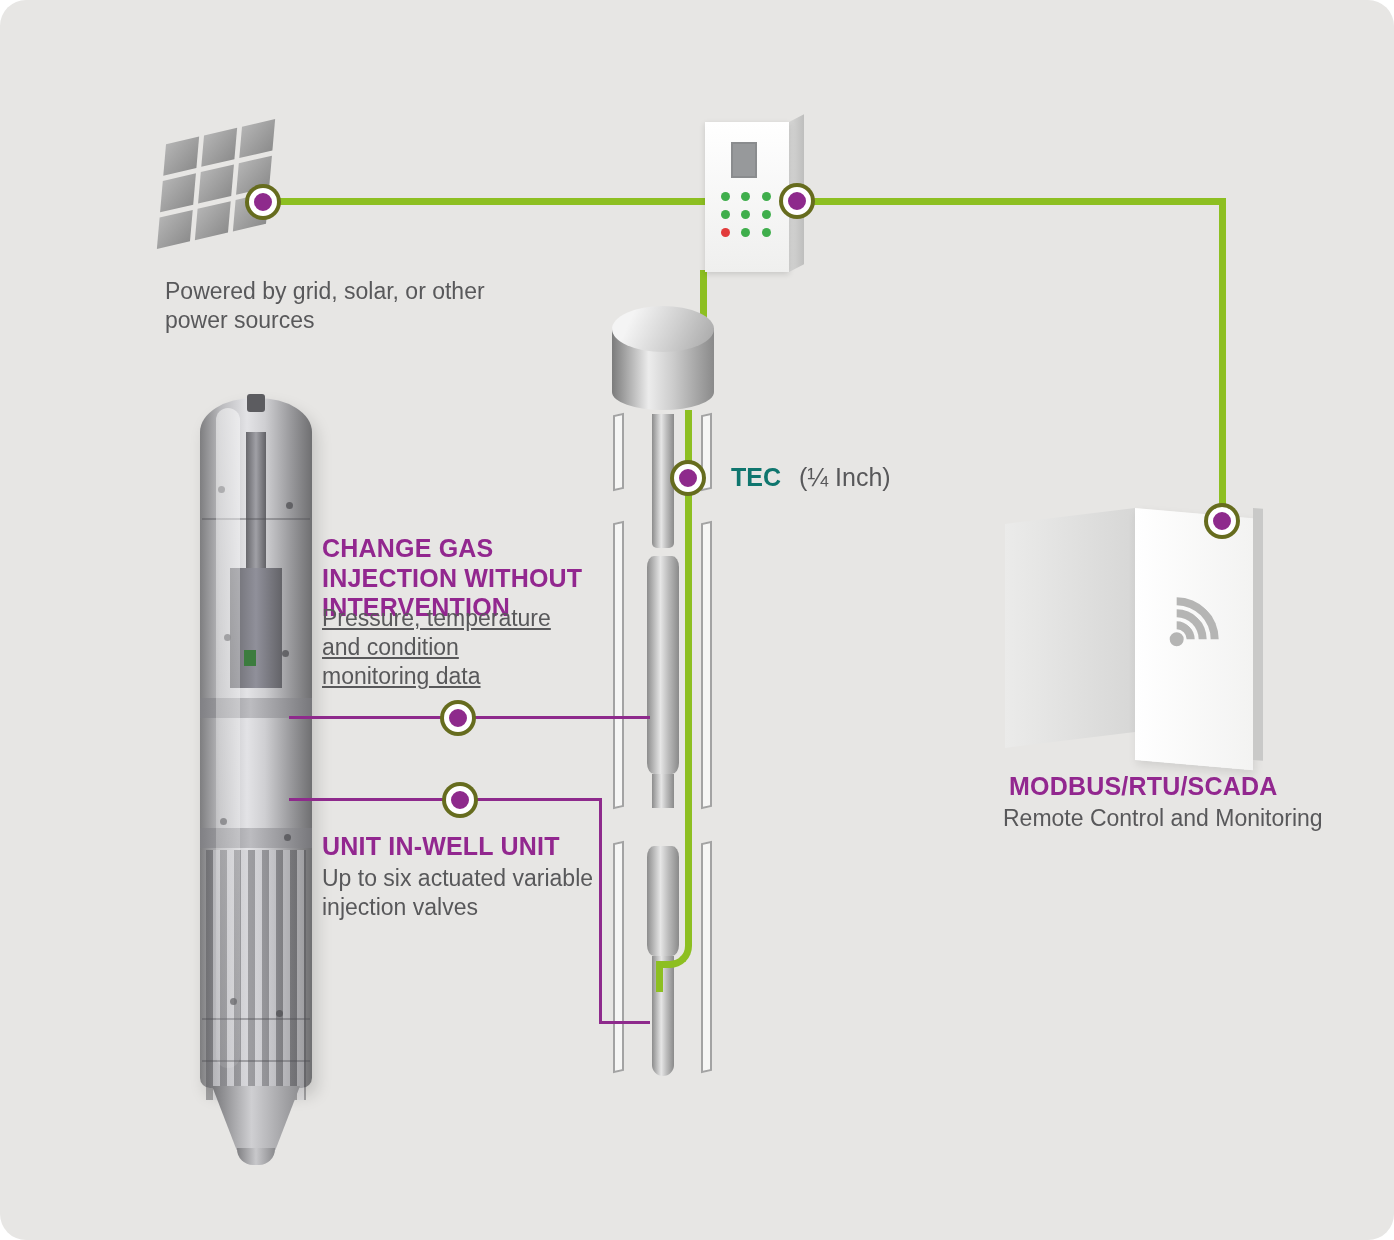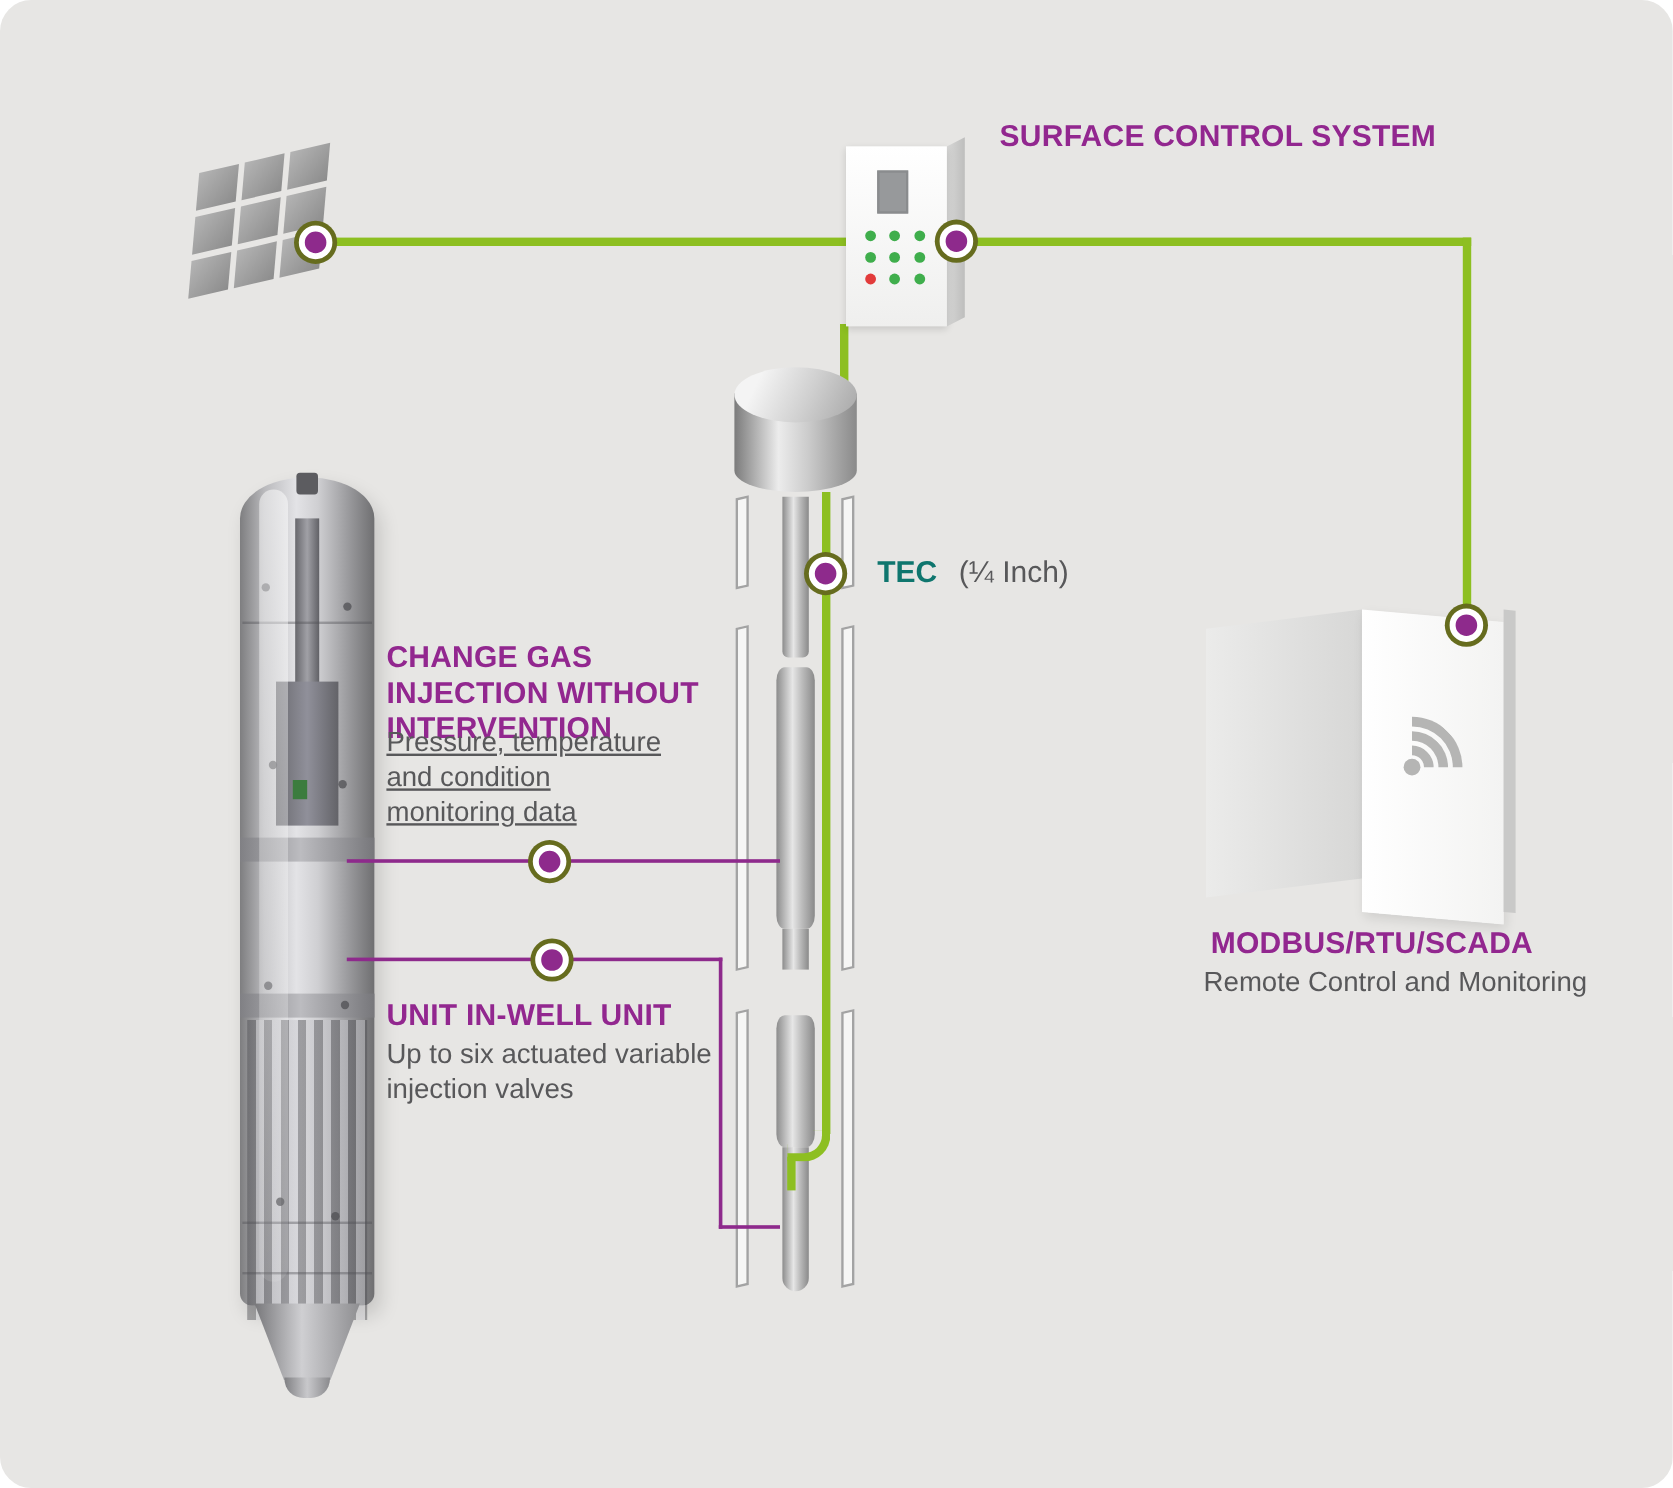"SURFACE CONTROL SYSTEM" div.title { html: <div>SURFACE CONTROL SYSTEM</div> -> none }
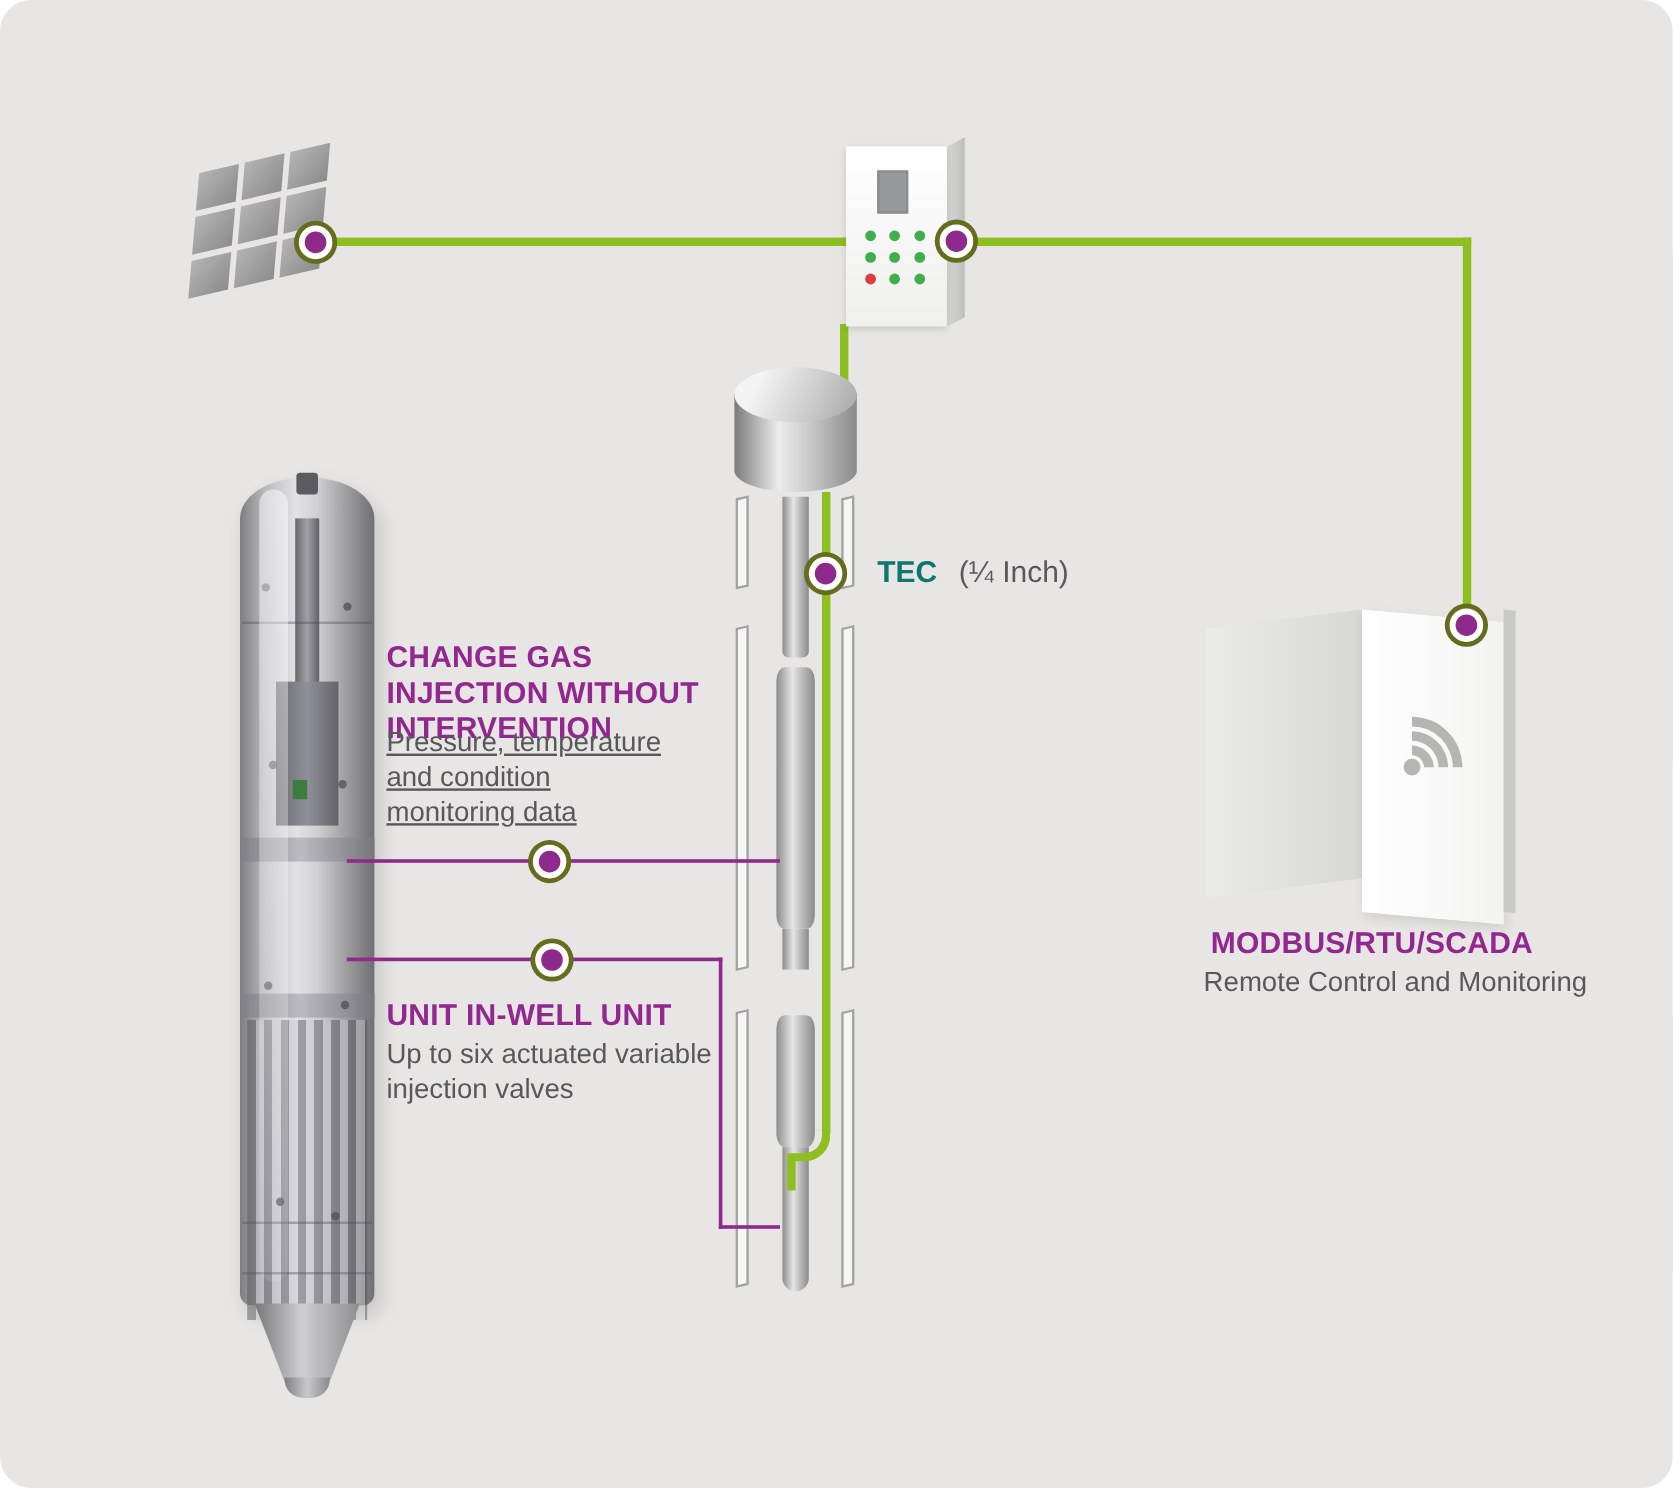"Powered by grid, solar, or" div.body-text { html: none -> <div>Powered by grid, solar, or other power sources</div> }
